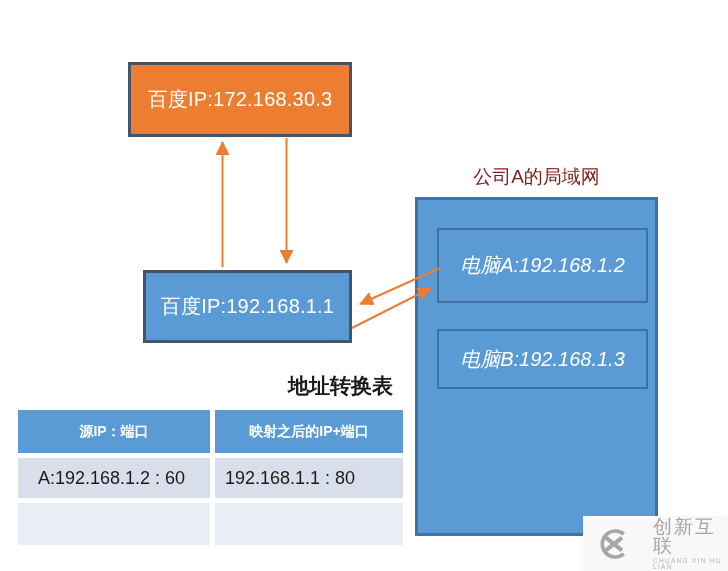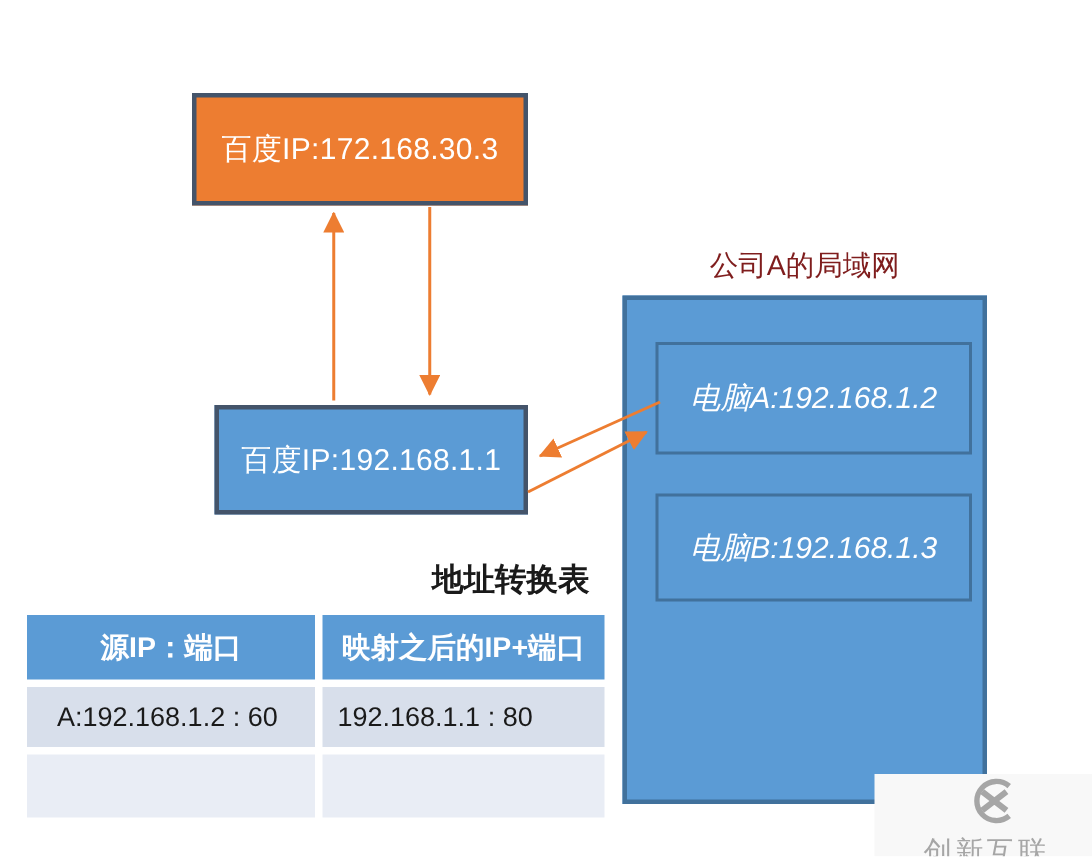"电脑B:192.168.1.3" .computer.b { height: 72px -> 60px }
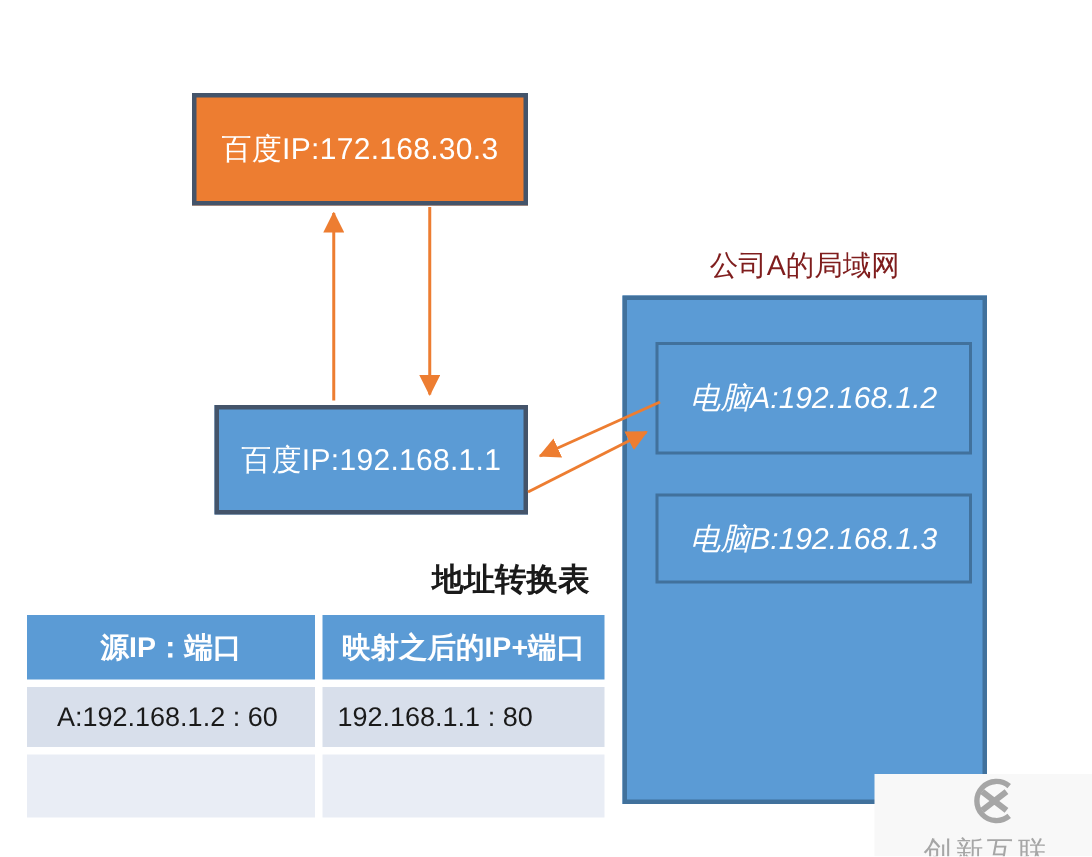"源IP：端口" .nat-table .head { font-size: 19px -> 14px }
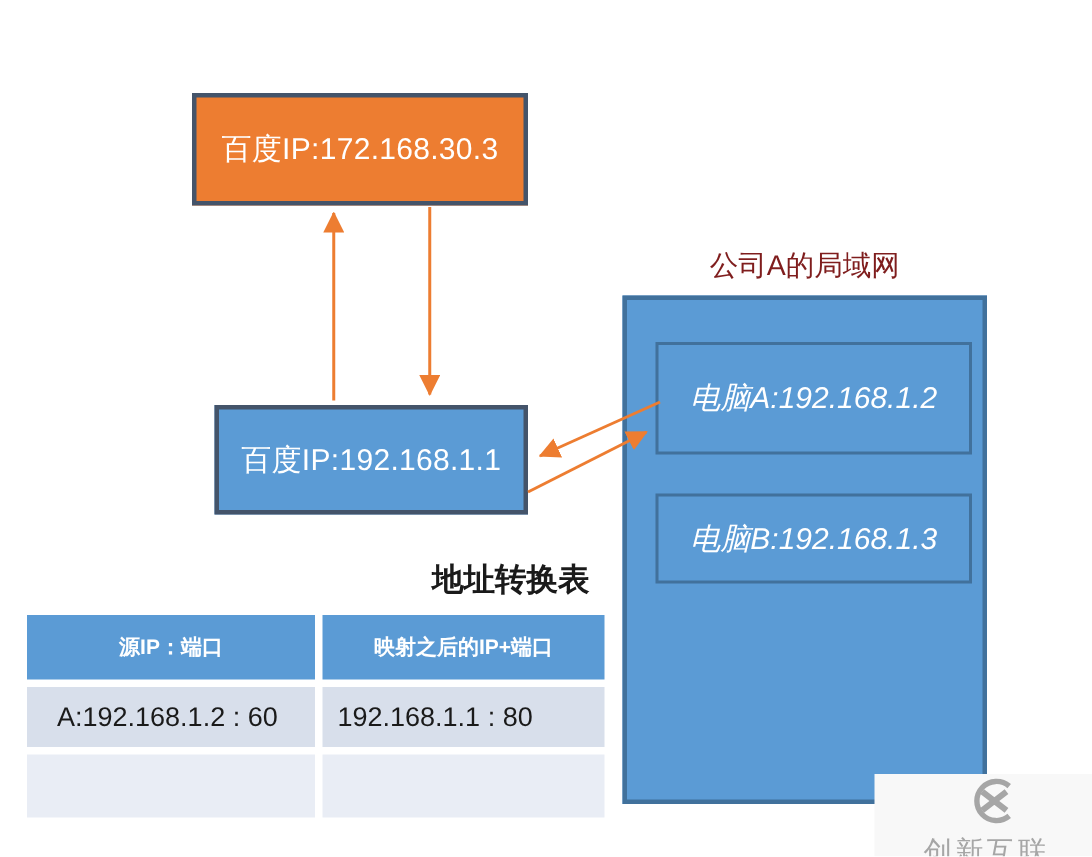"创新互联" .watermark { flex-direction: column -> none; gap: 7px -> 22px }
